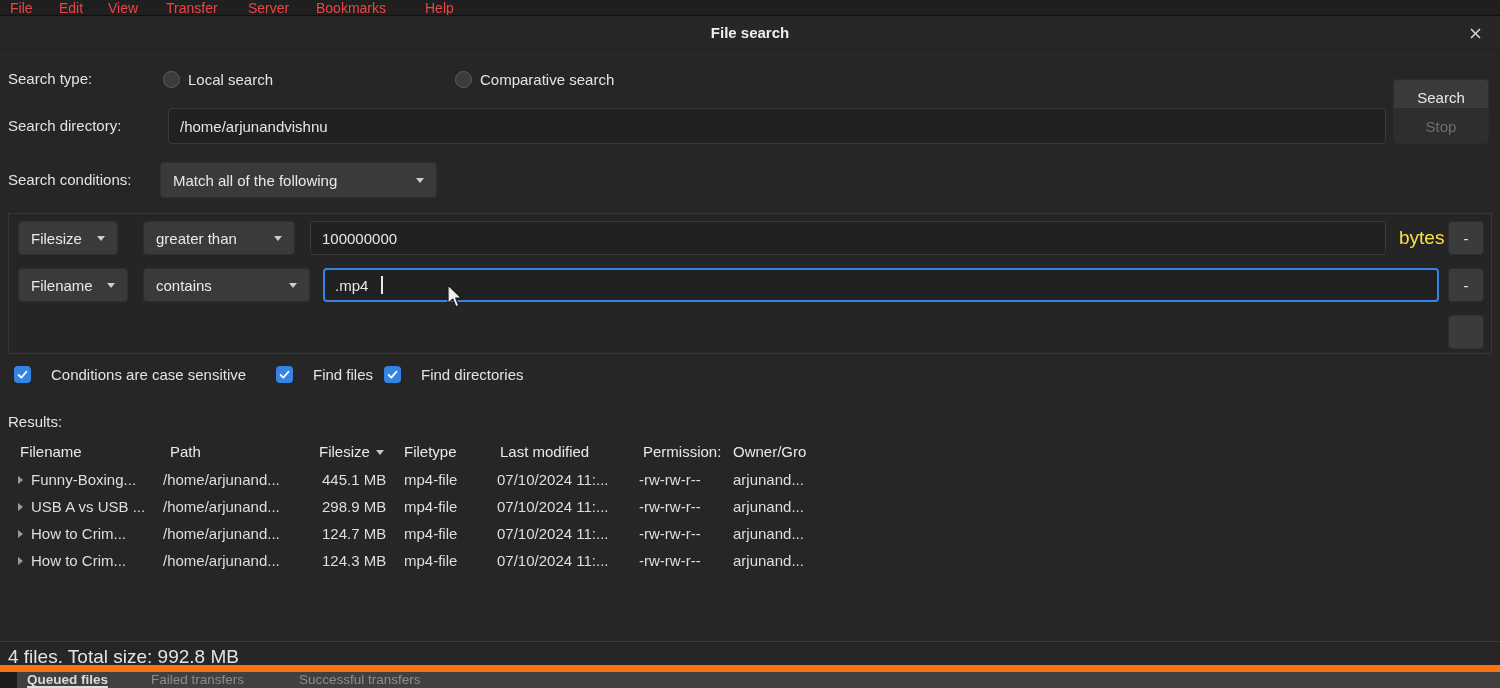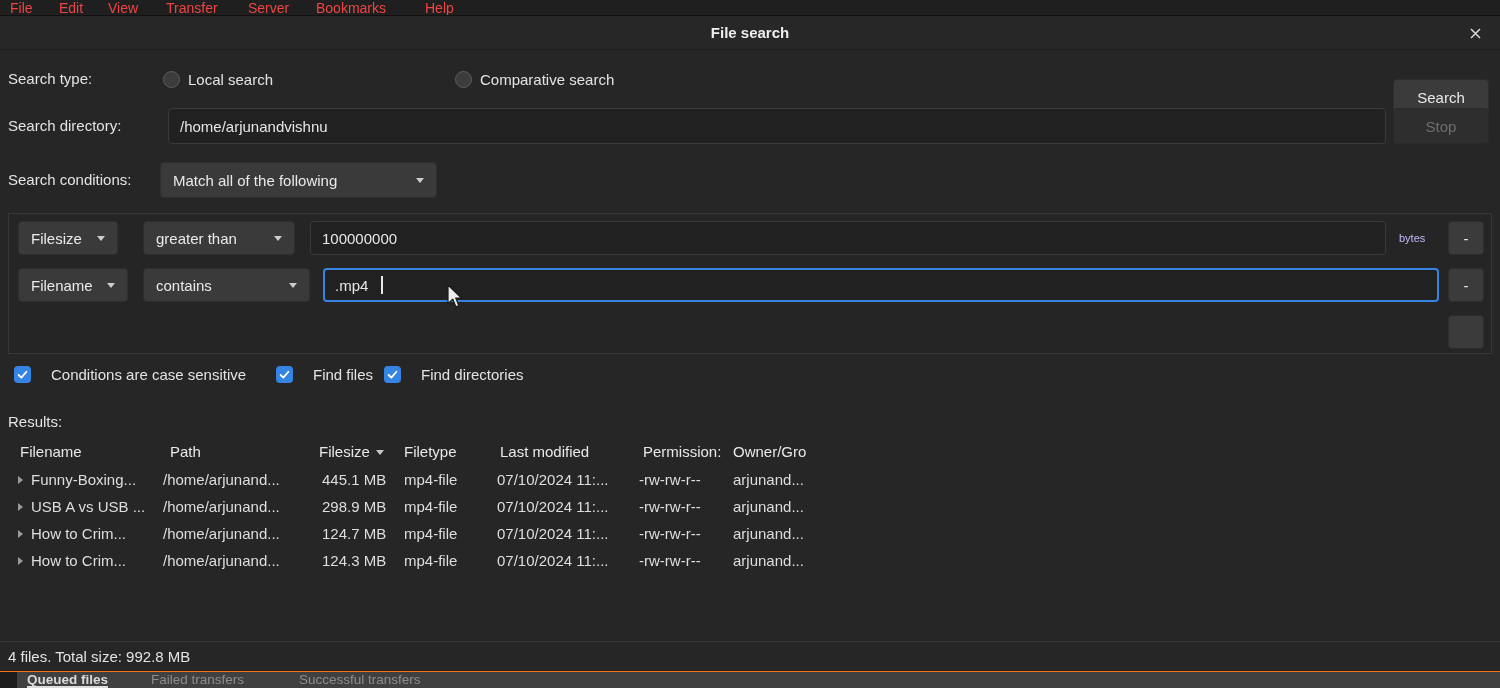"File search" .dialog { border-bottom: 1px solid #f97316 -> 7px solid #f97316 }
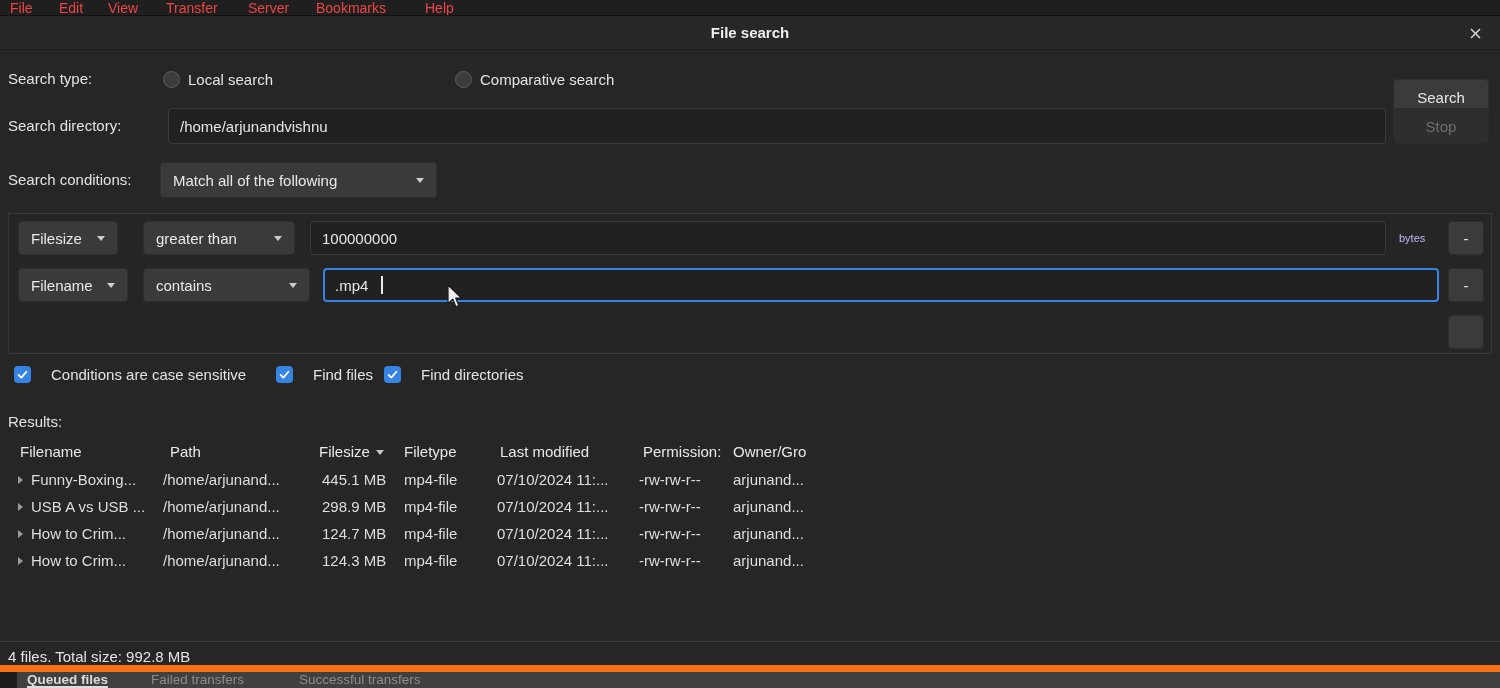"bytes" .unit-label { color: #c4b5fd -> #fde047; font-size: 11px -> 19px }
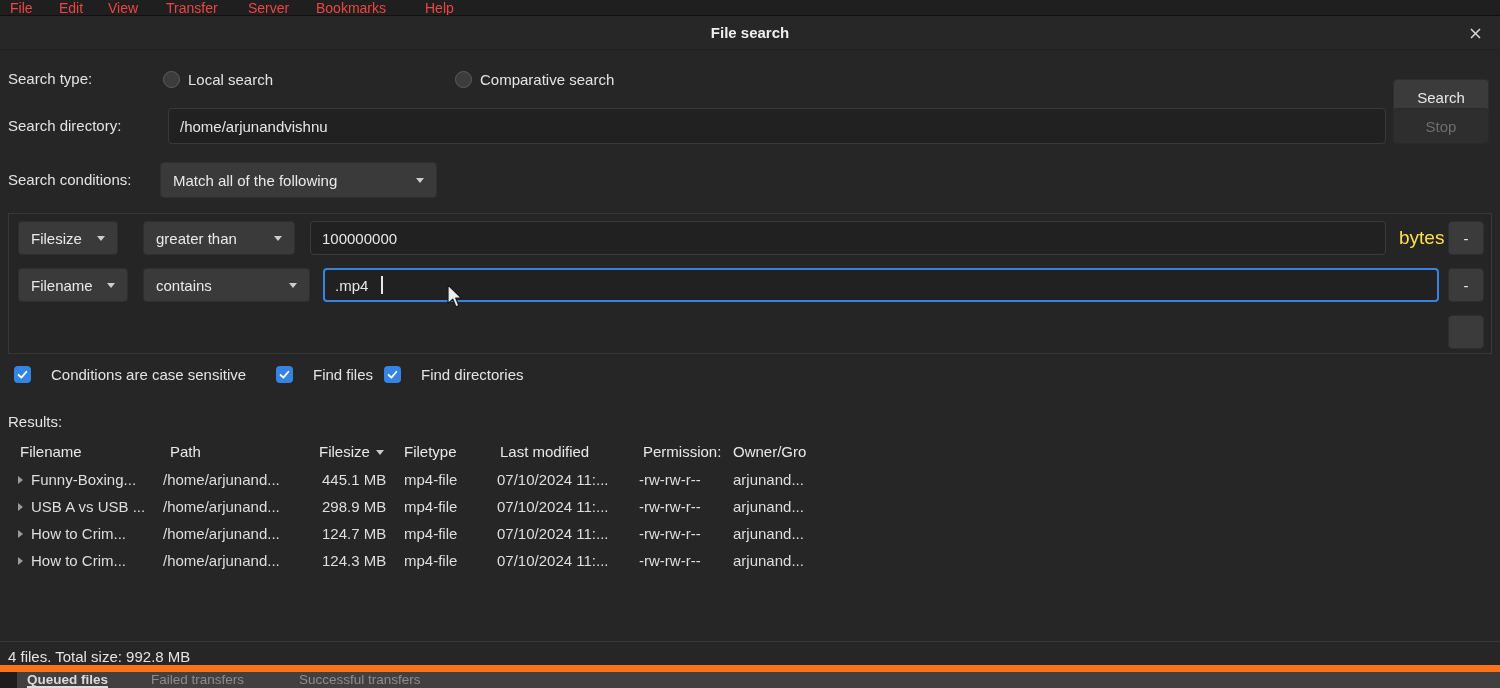"4 files. Total size: 992.8" .status { font-size: 15px -> 19px }
